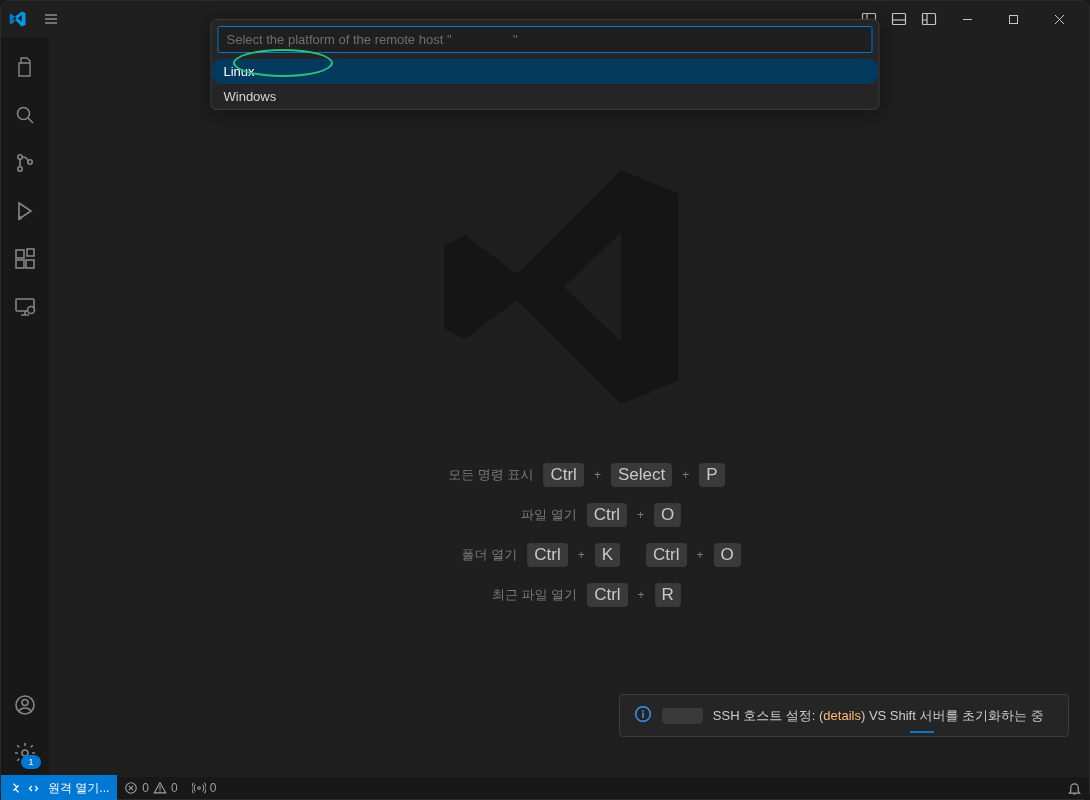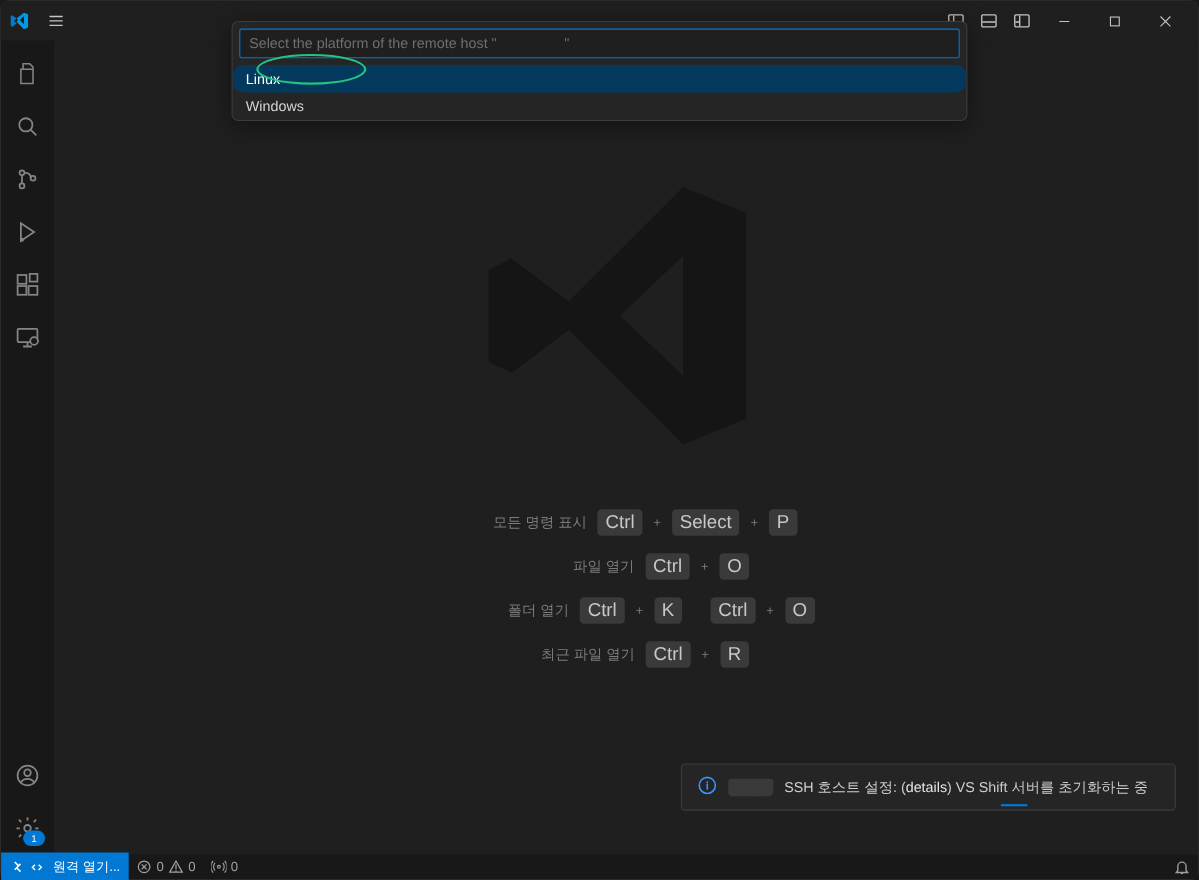"details" .notif .det { color: #e5e5e5 -> #fdba74 }
